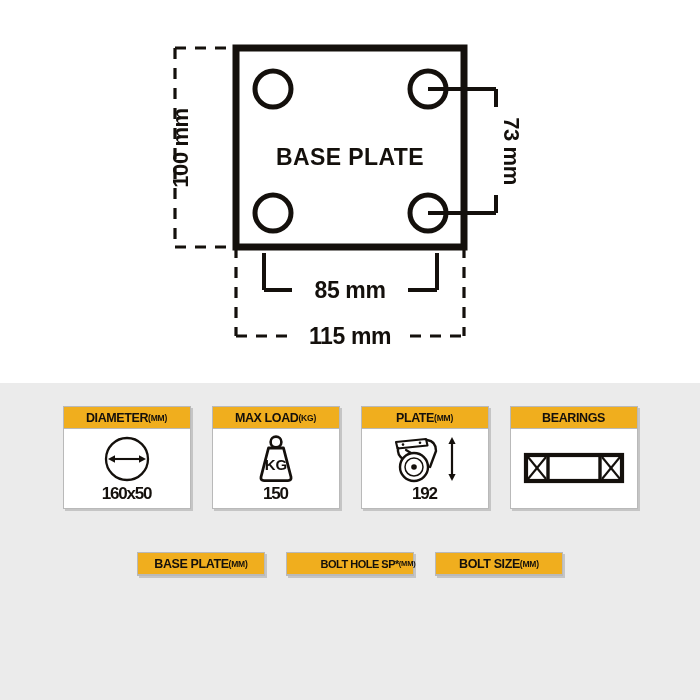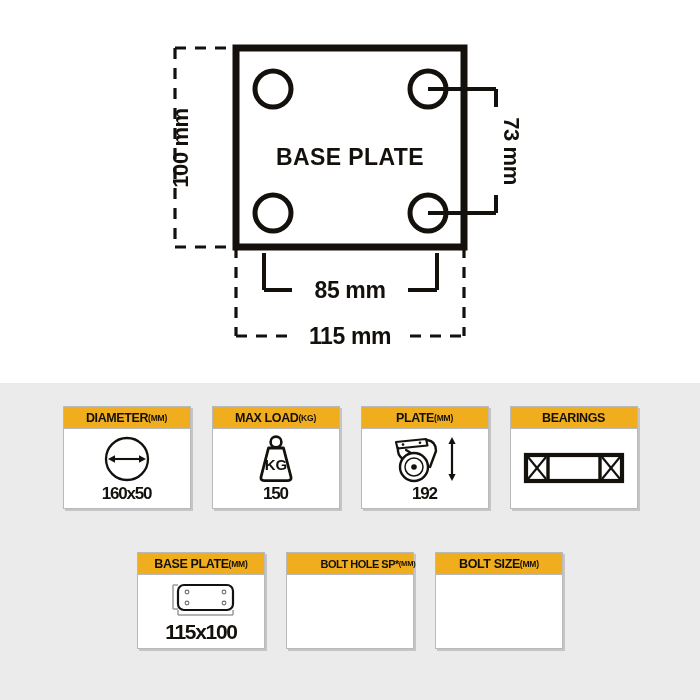"115x100" div.card-body { html: <div> <div> <svg> <line></line> <line></line> <line></line> <line></line> <line></line> <line></line> <rect></rect> <circle></circle> <circle></circle> <circle></circle> <circle></circle> </svg> </div> <div>115x100</div> </div> -> none }
